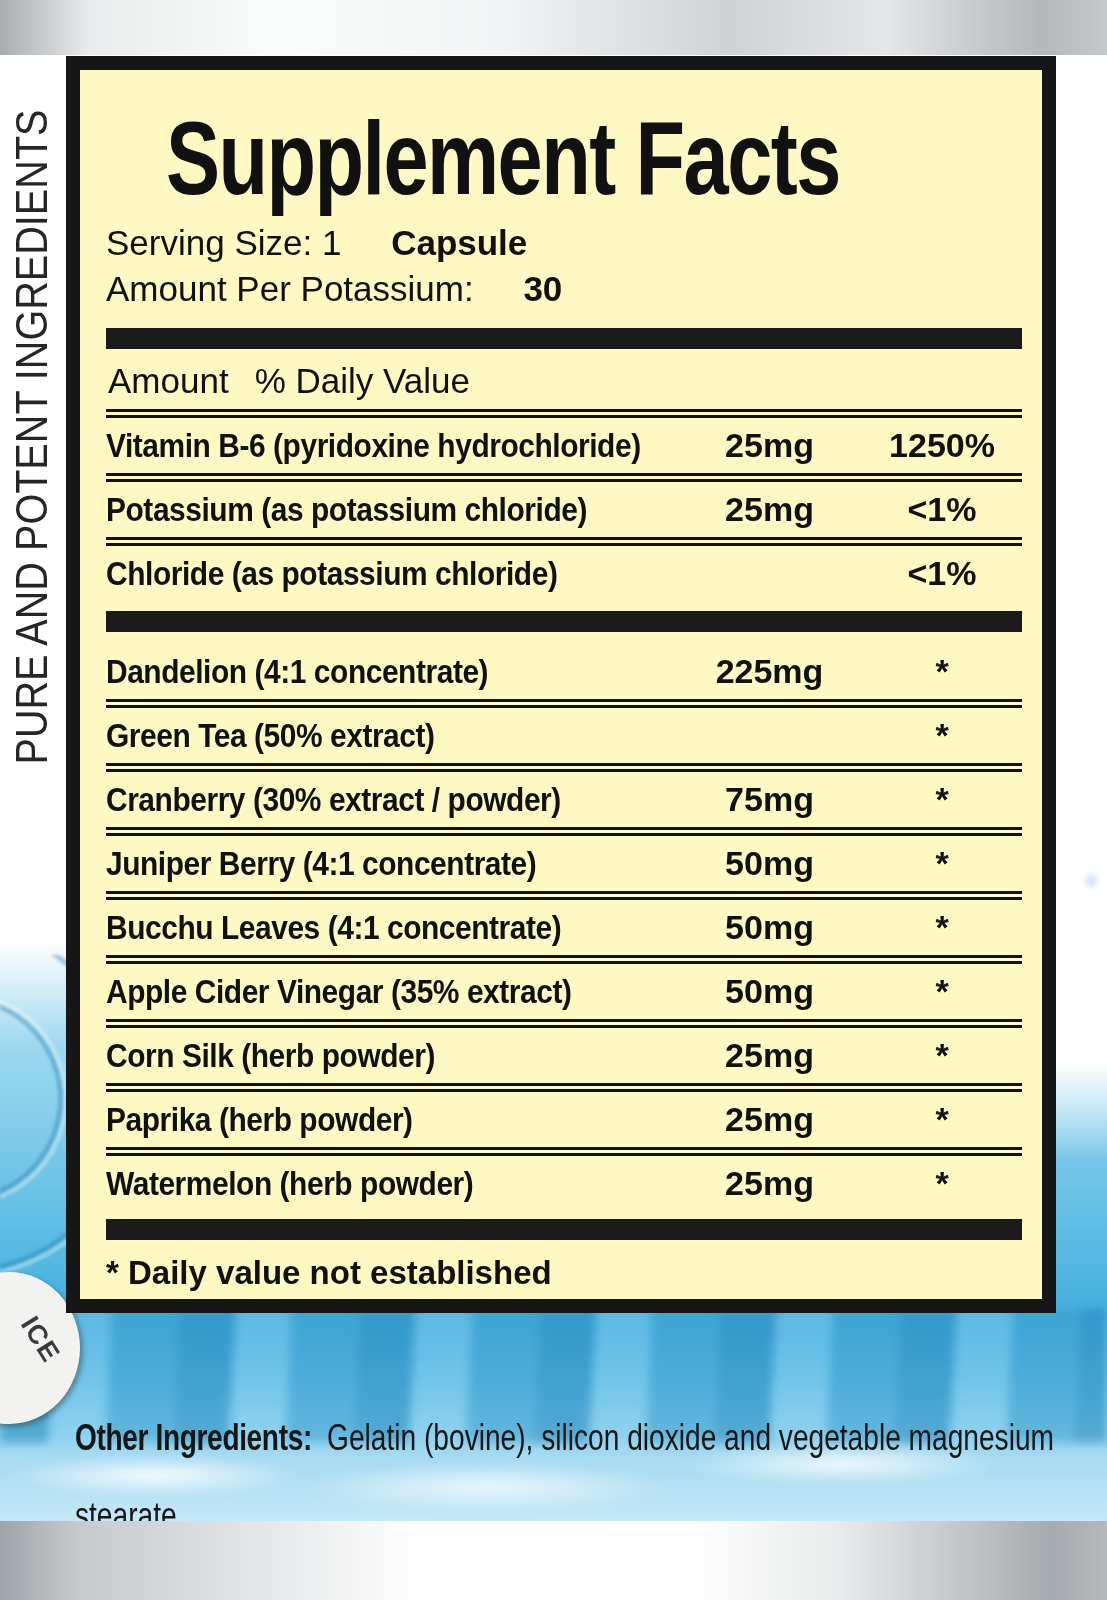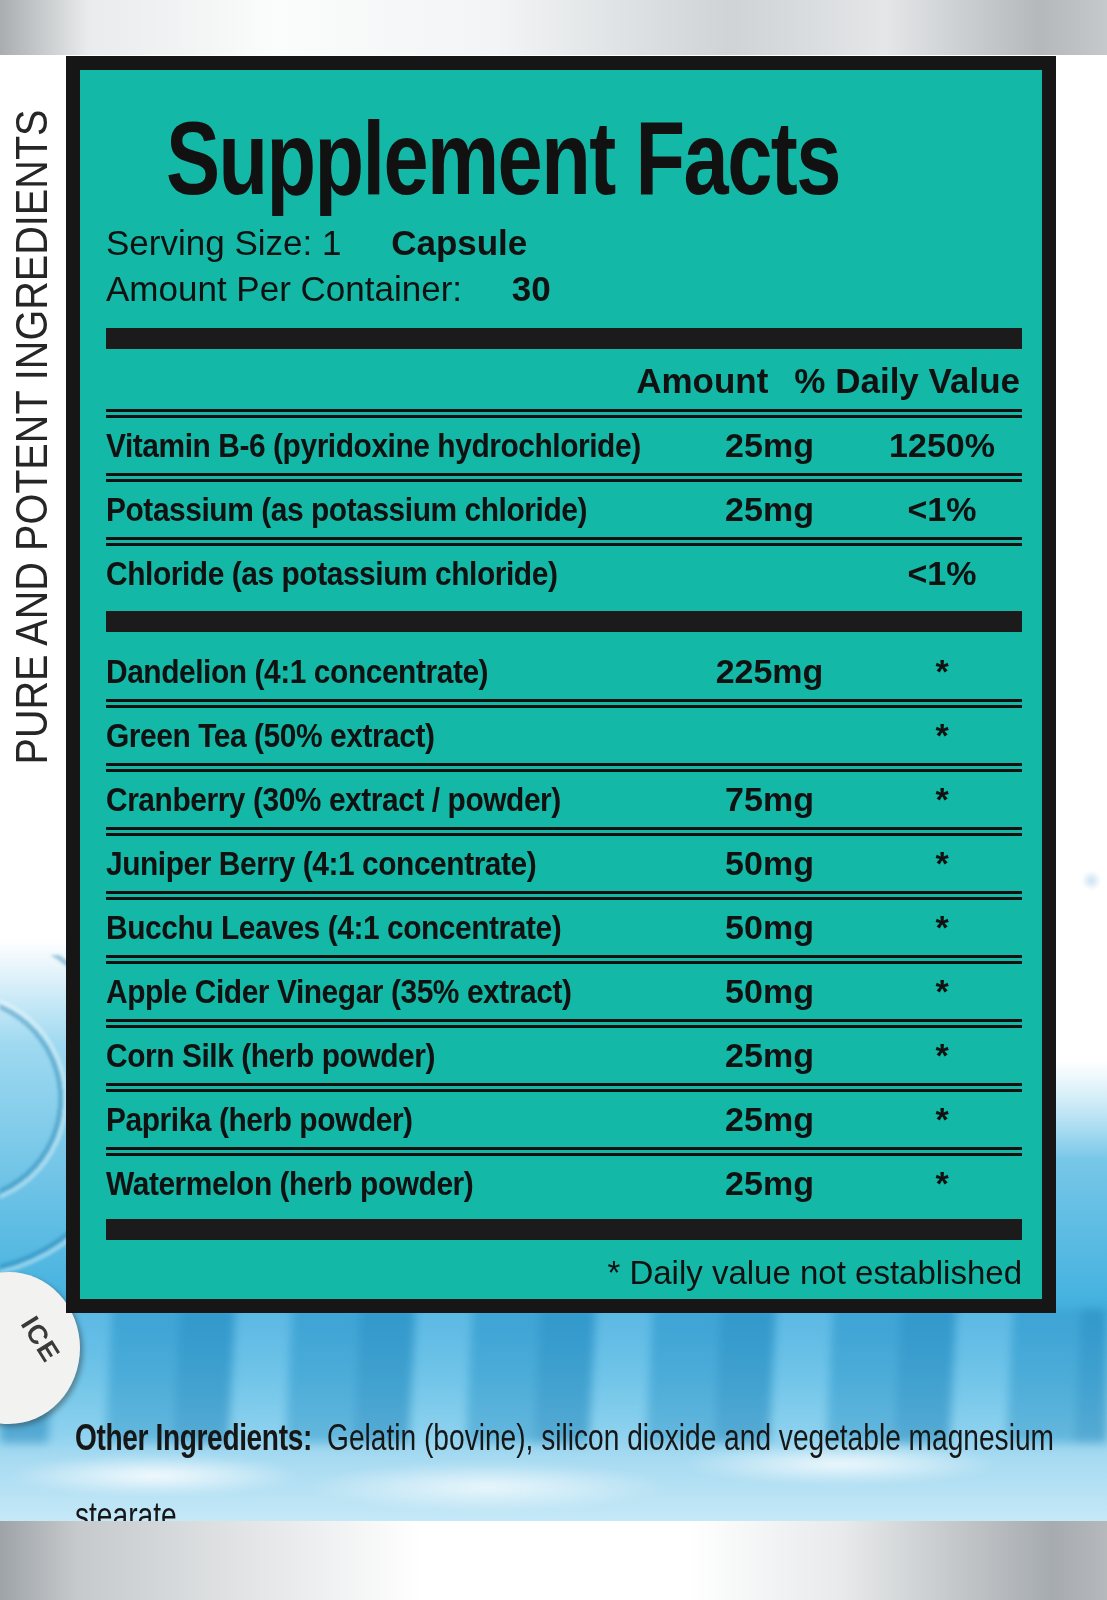"Supplement Facts" .panel { background: #14b8a6 -> #fef9c3 }
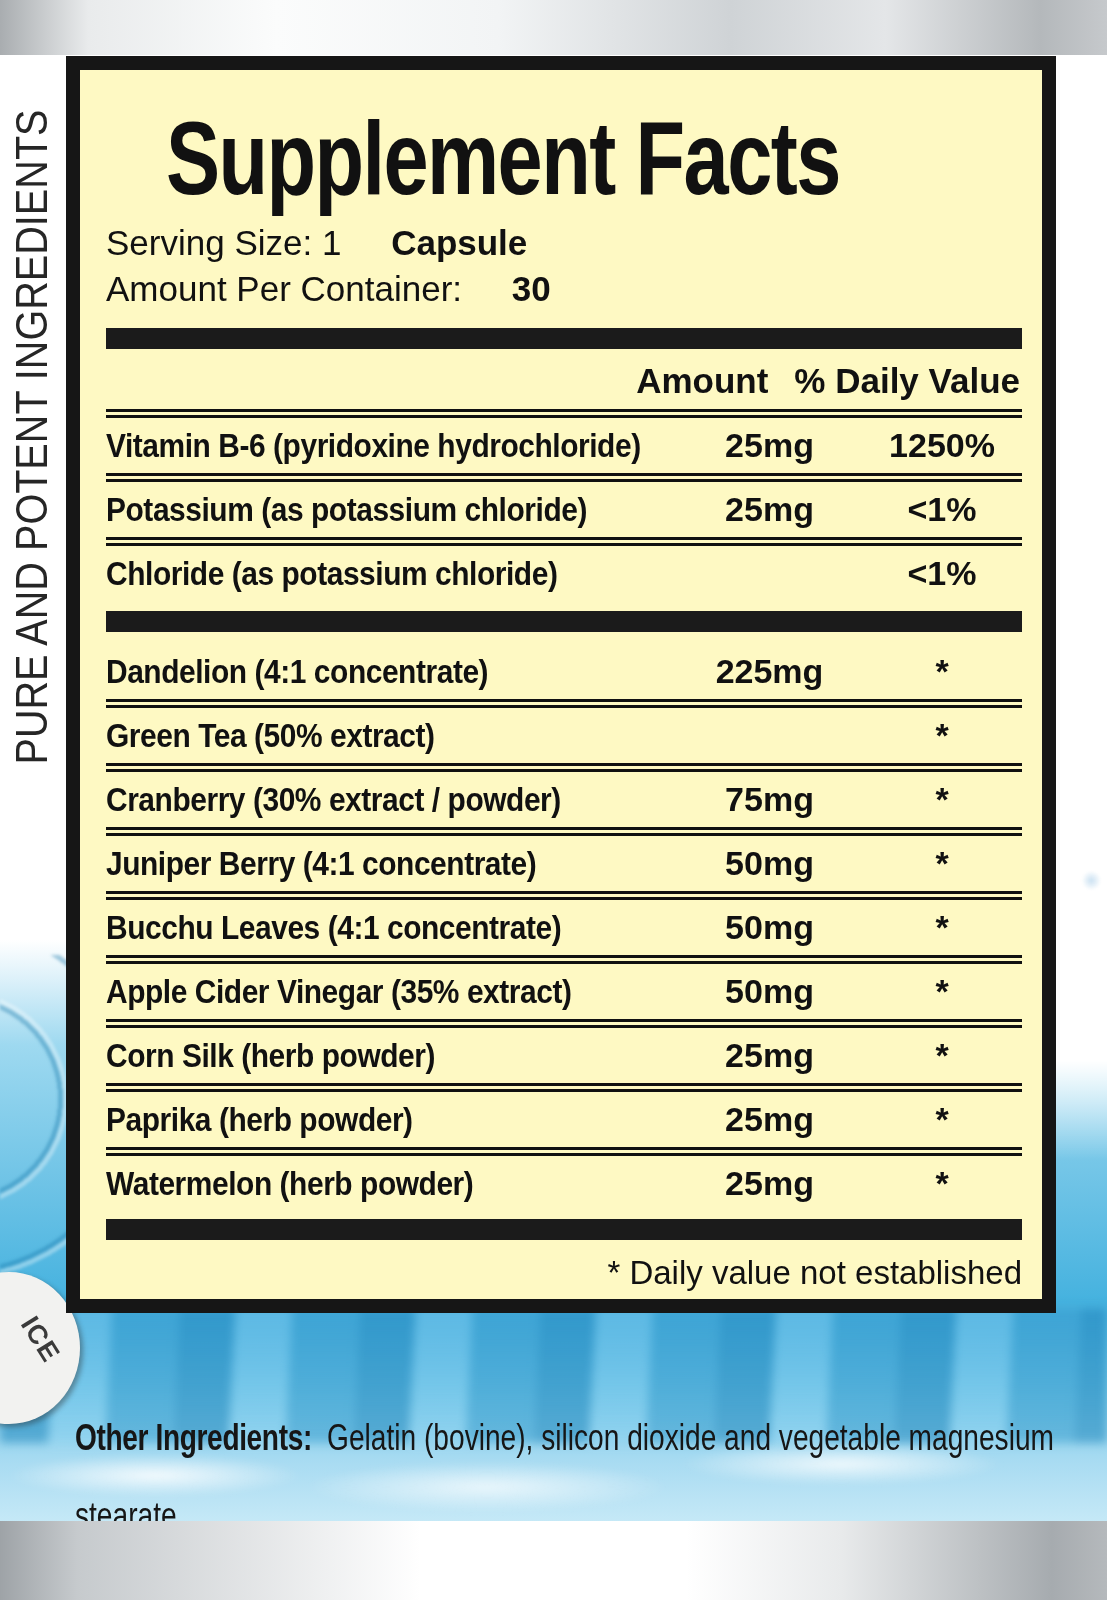"Amount Per Container:" span { text: Container -> Potassium }
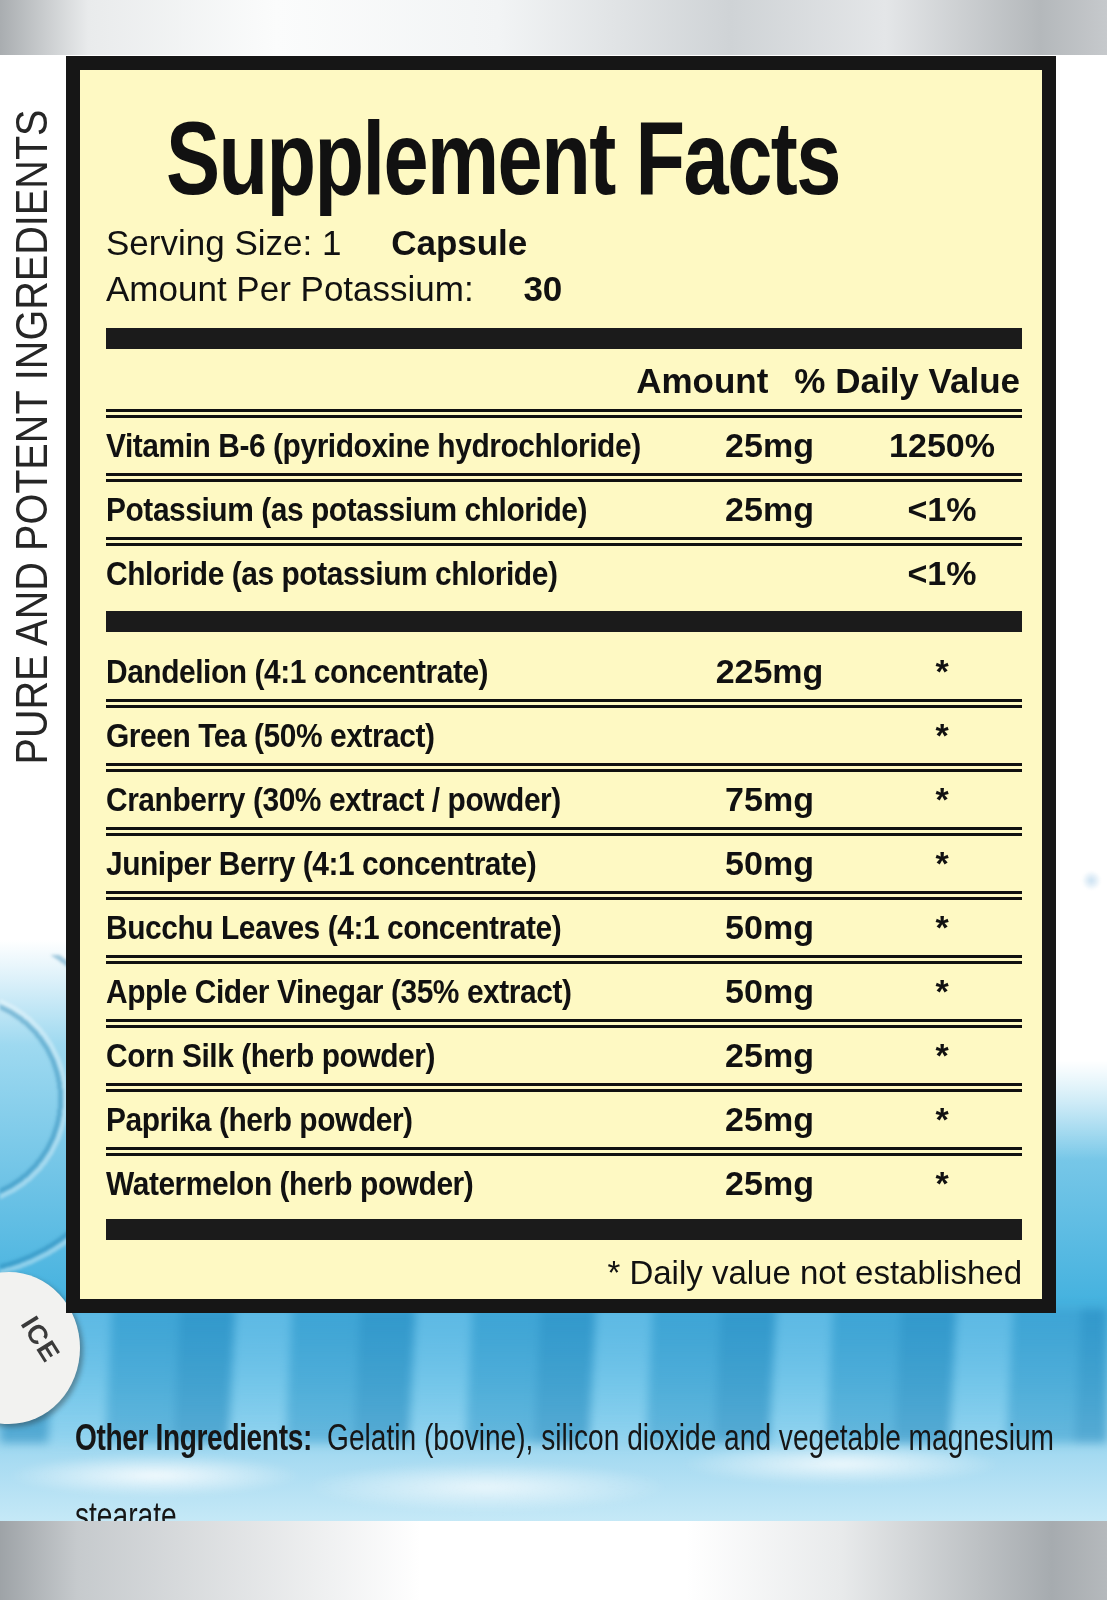"Amount % Daily Value" .col-header { font-weight: bold -> normal; text-align: right -> none }
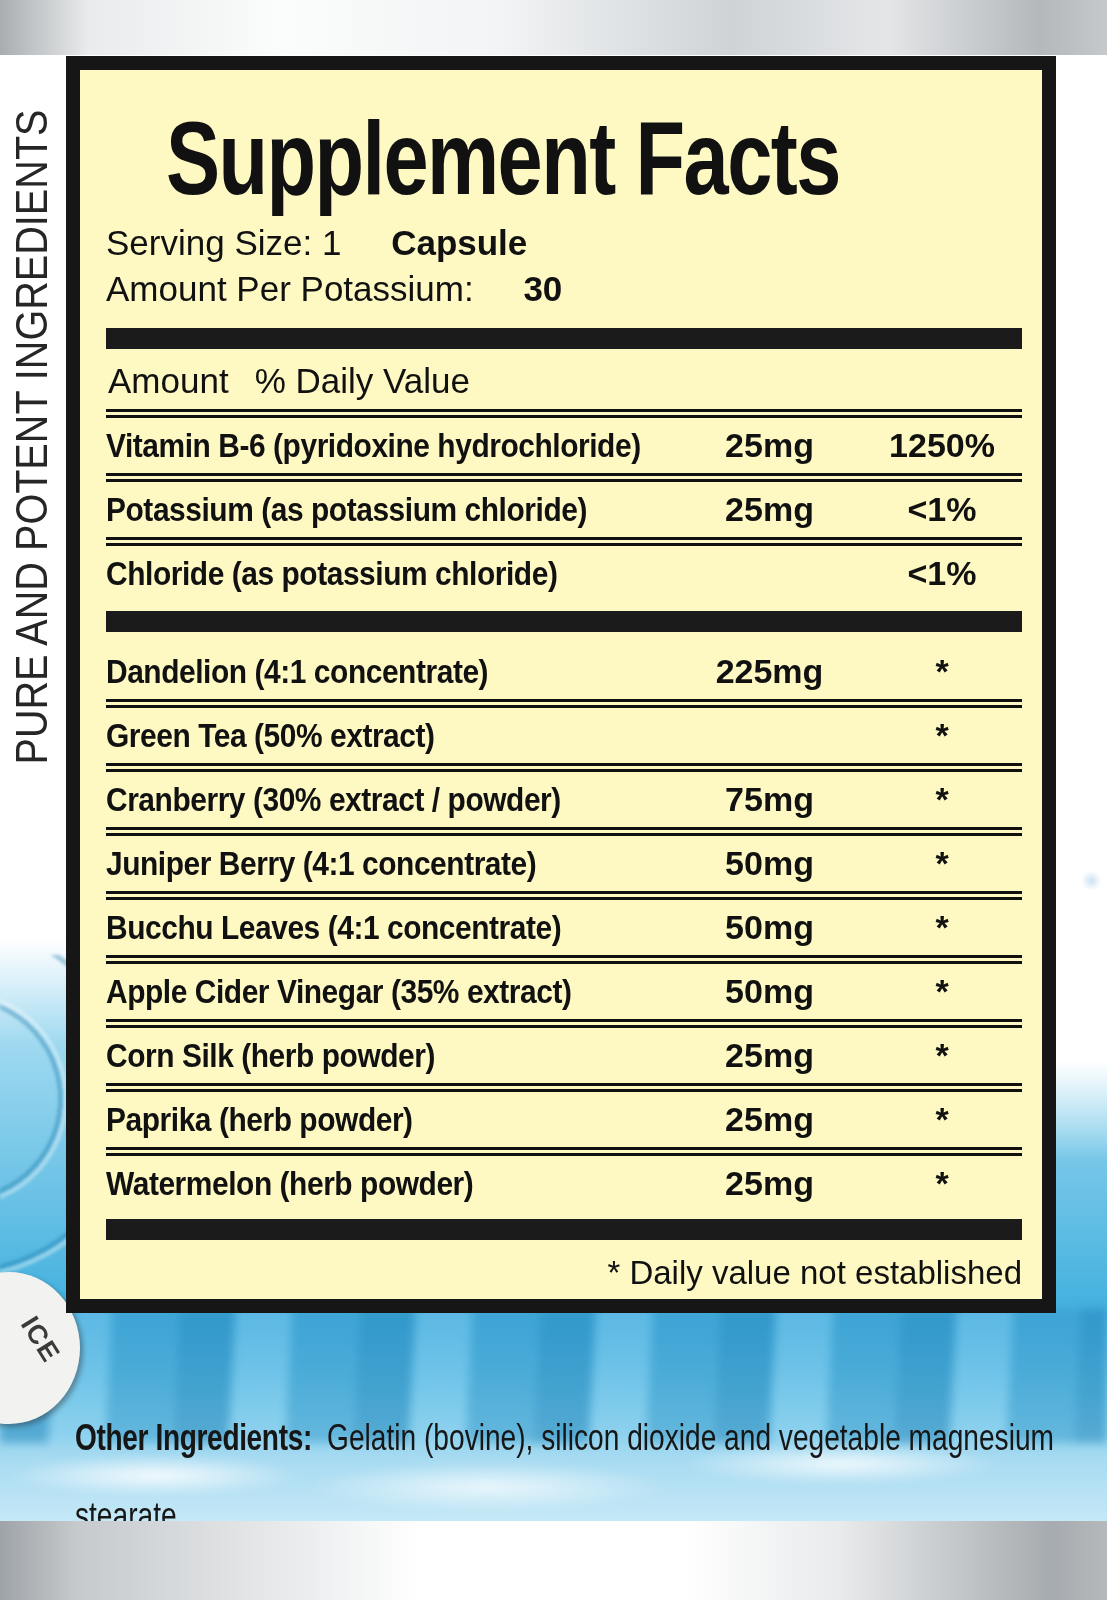"* Daily value not established" .footnote { font-weight: normal -> bold; text-align: right -> left }
